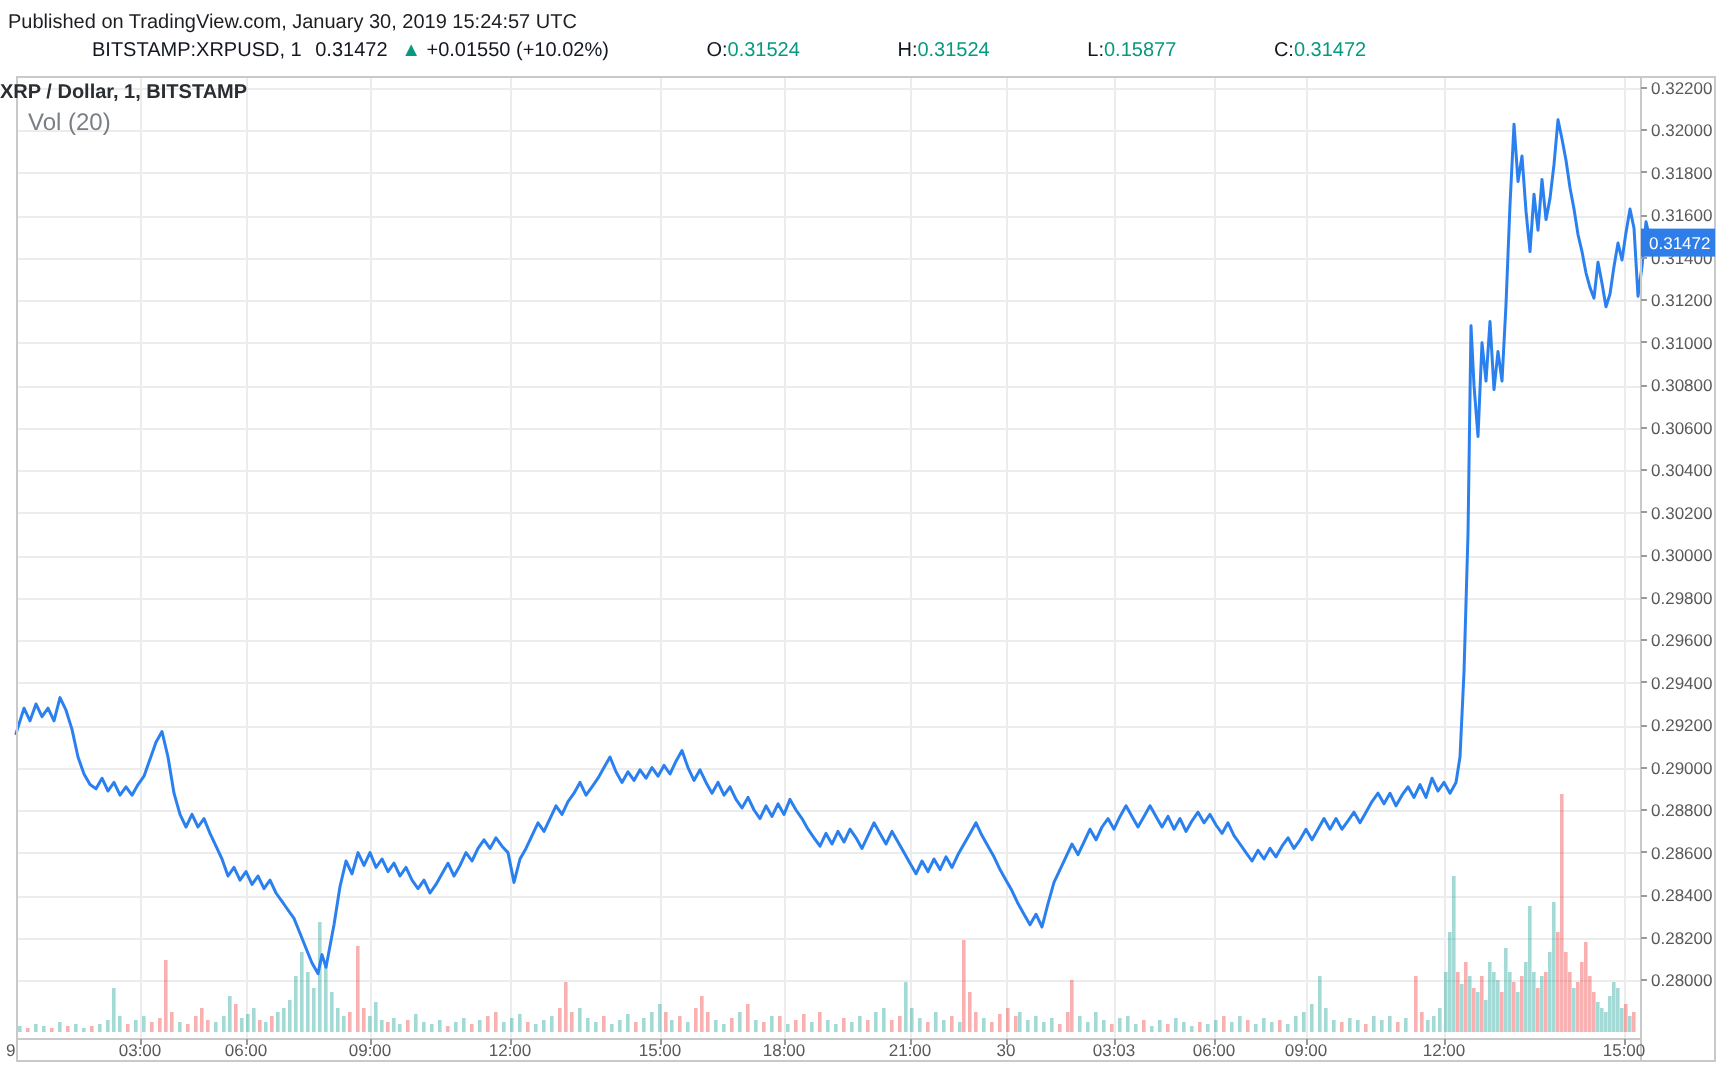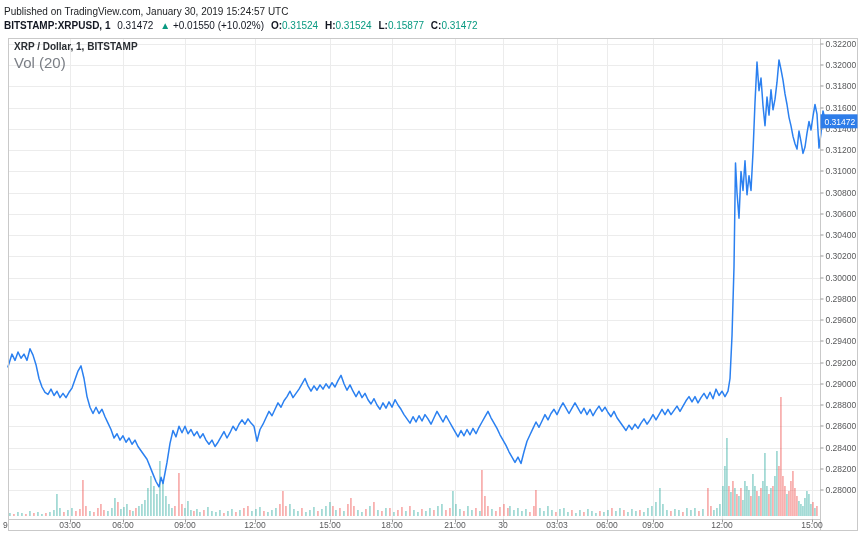"BITSTAMP:XRPUSD, 1" .hdr2 b { font-weight: bold -> normal; margin-left: none -> 42px }
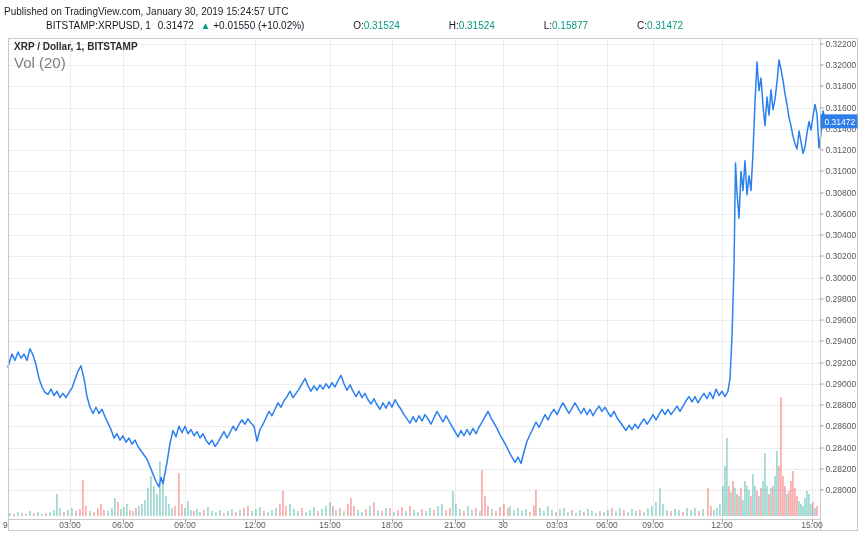"XRP / Dollar, 1, BITSTAMP" .legend-title { left: 14px -> 0 }
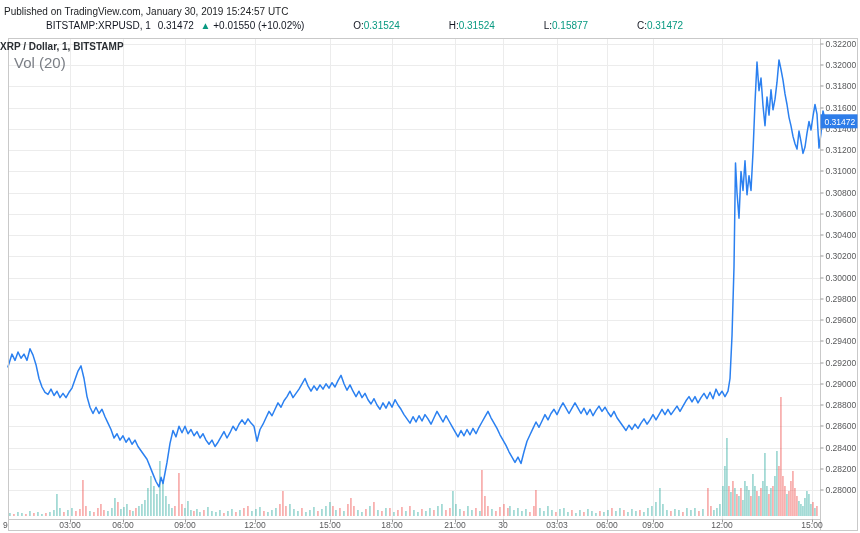"Vol (20)" .legend-vol { font-size: 15px -> 12px }
